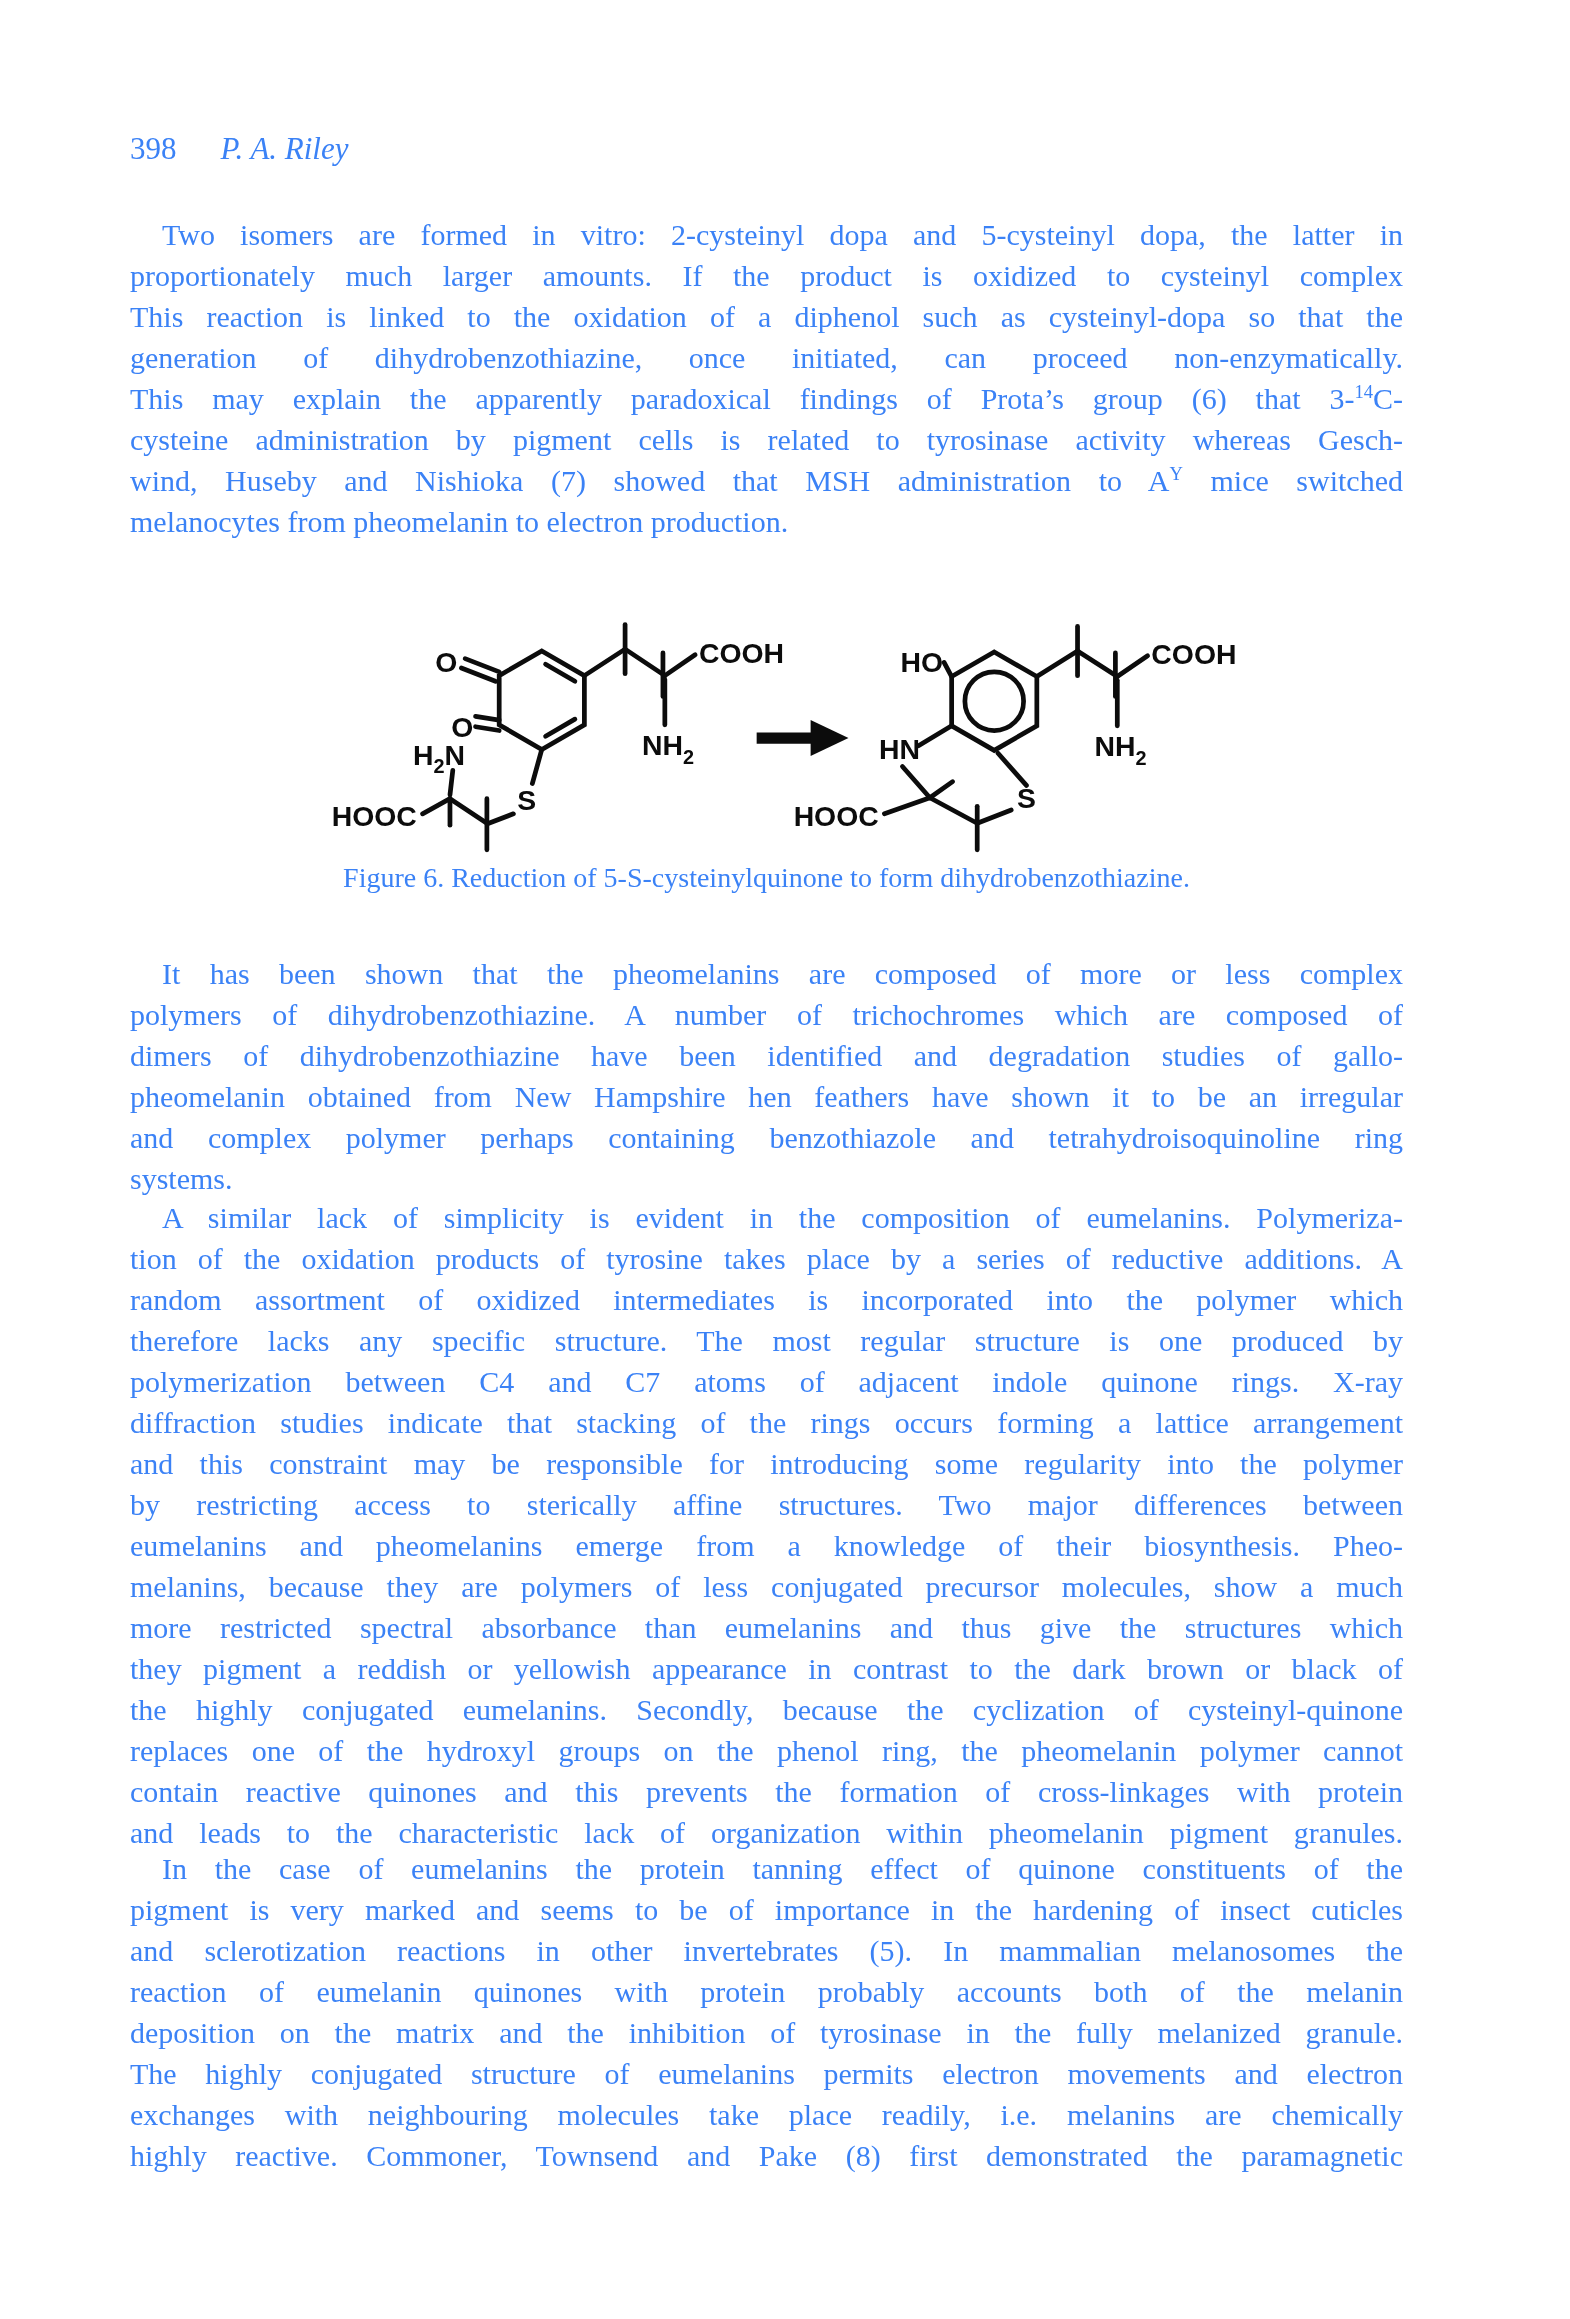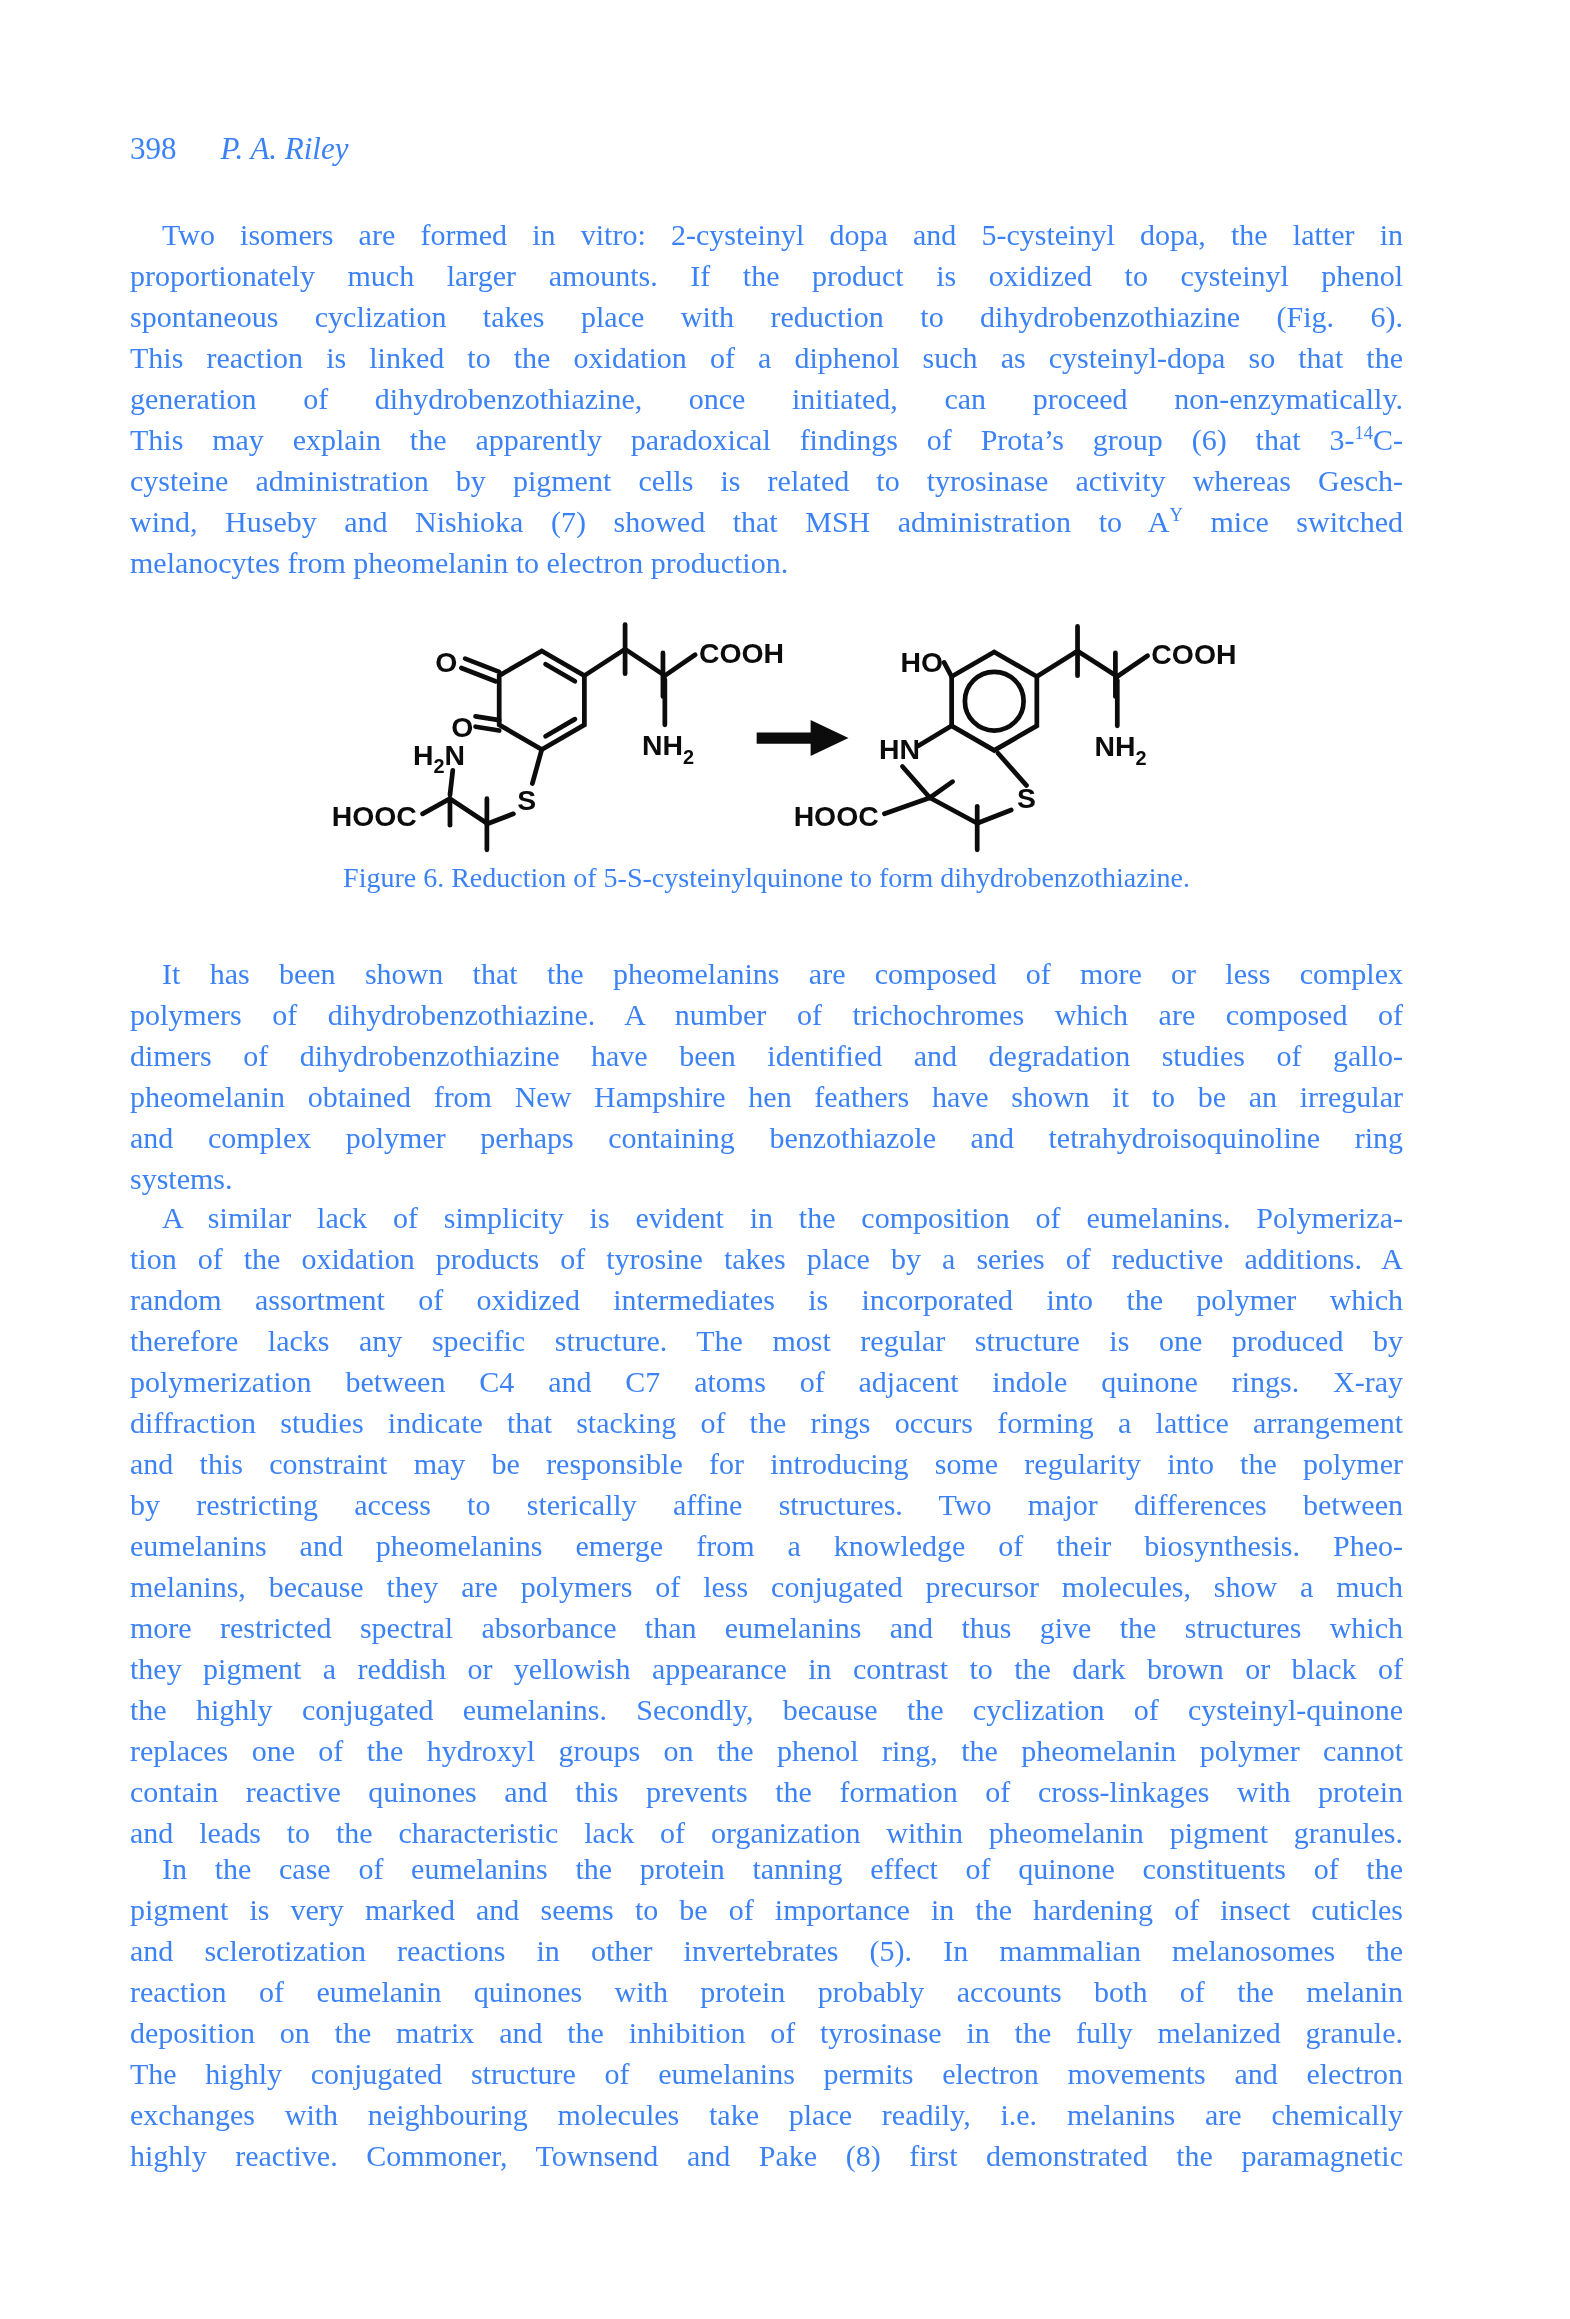"proportionately much larger amounts. If" div.ln { text: phenol -> complex }
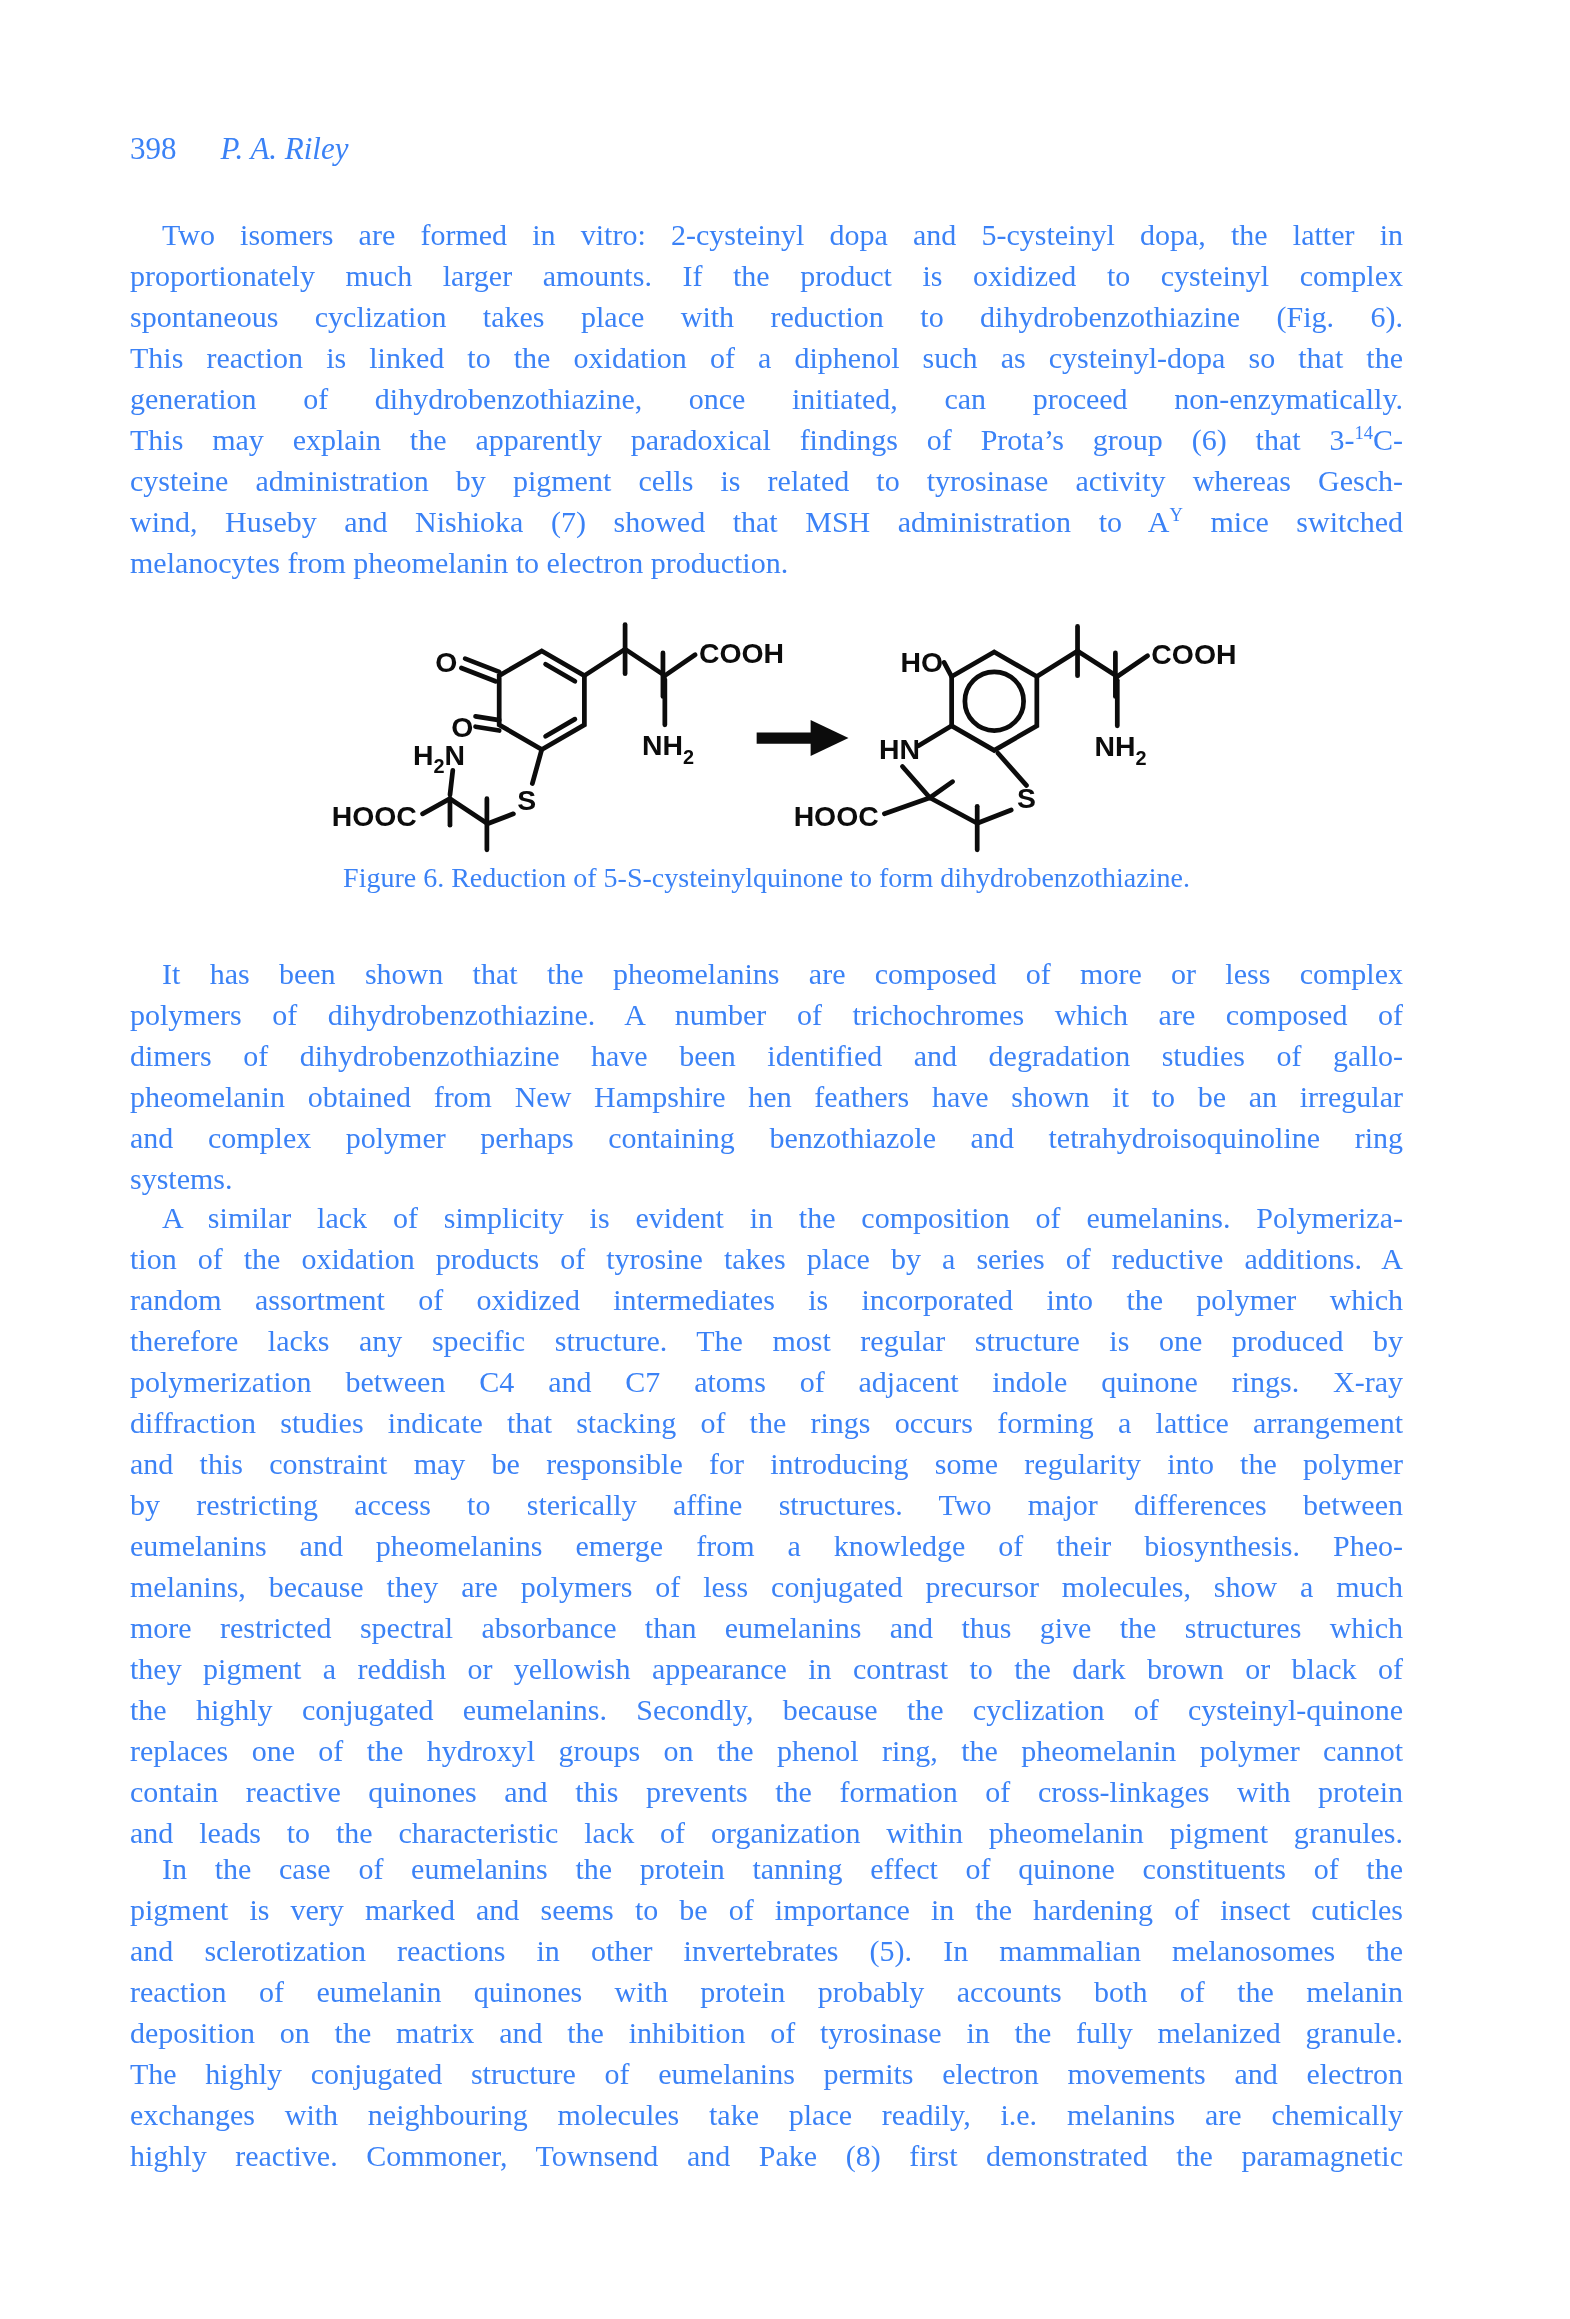"spontaneous cyclization takes place with" div.ln { html: <div><span>spontaneous cyclization takes place with reduction to dihydrobenzothiazine (</span><span>Fig. 6</span><span>).</span></div> -> none }
